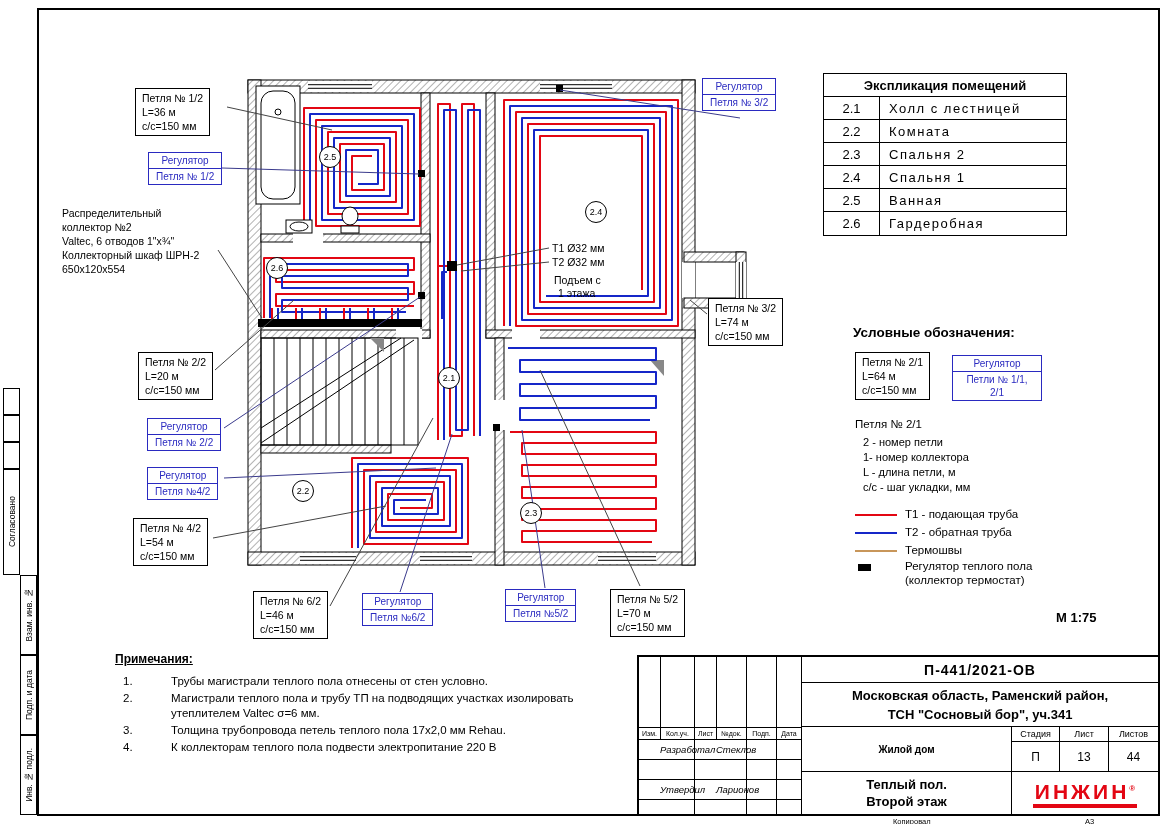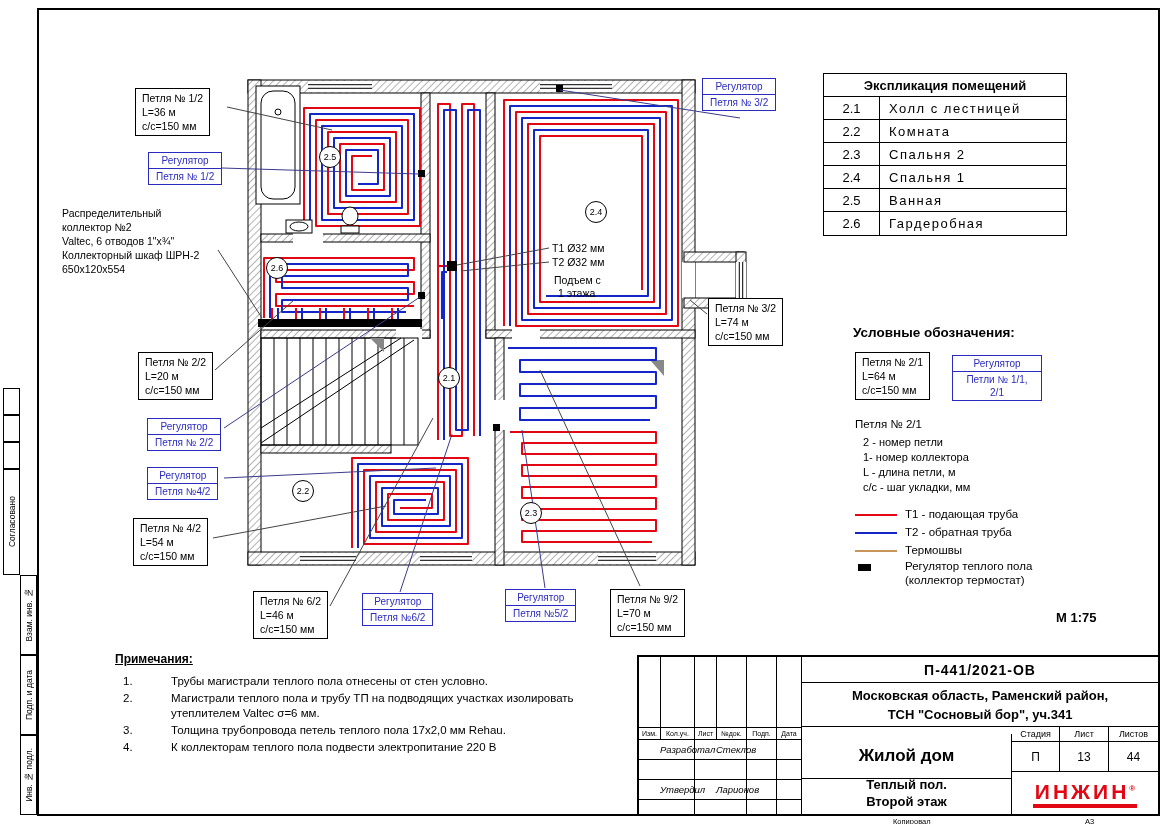"Петля № 9/2" div { text: 9/2 -> 5/2 }
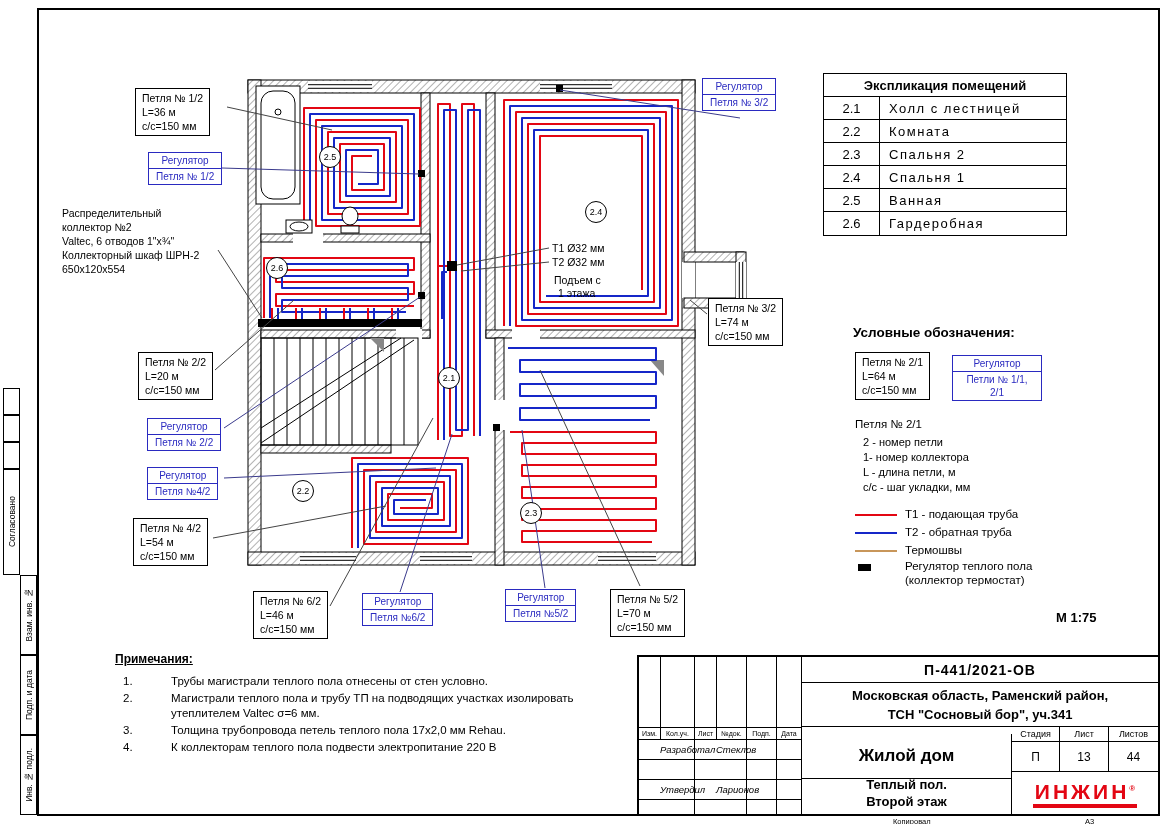"Жилой дом" .tb-obj { font-size: 17px -> 10px; top: 77px -> 70px }
